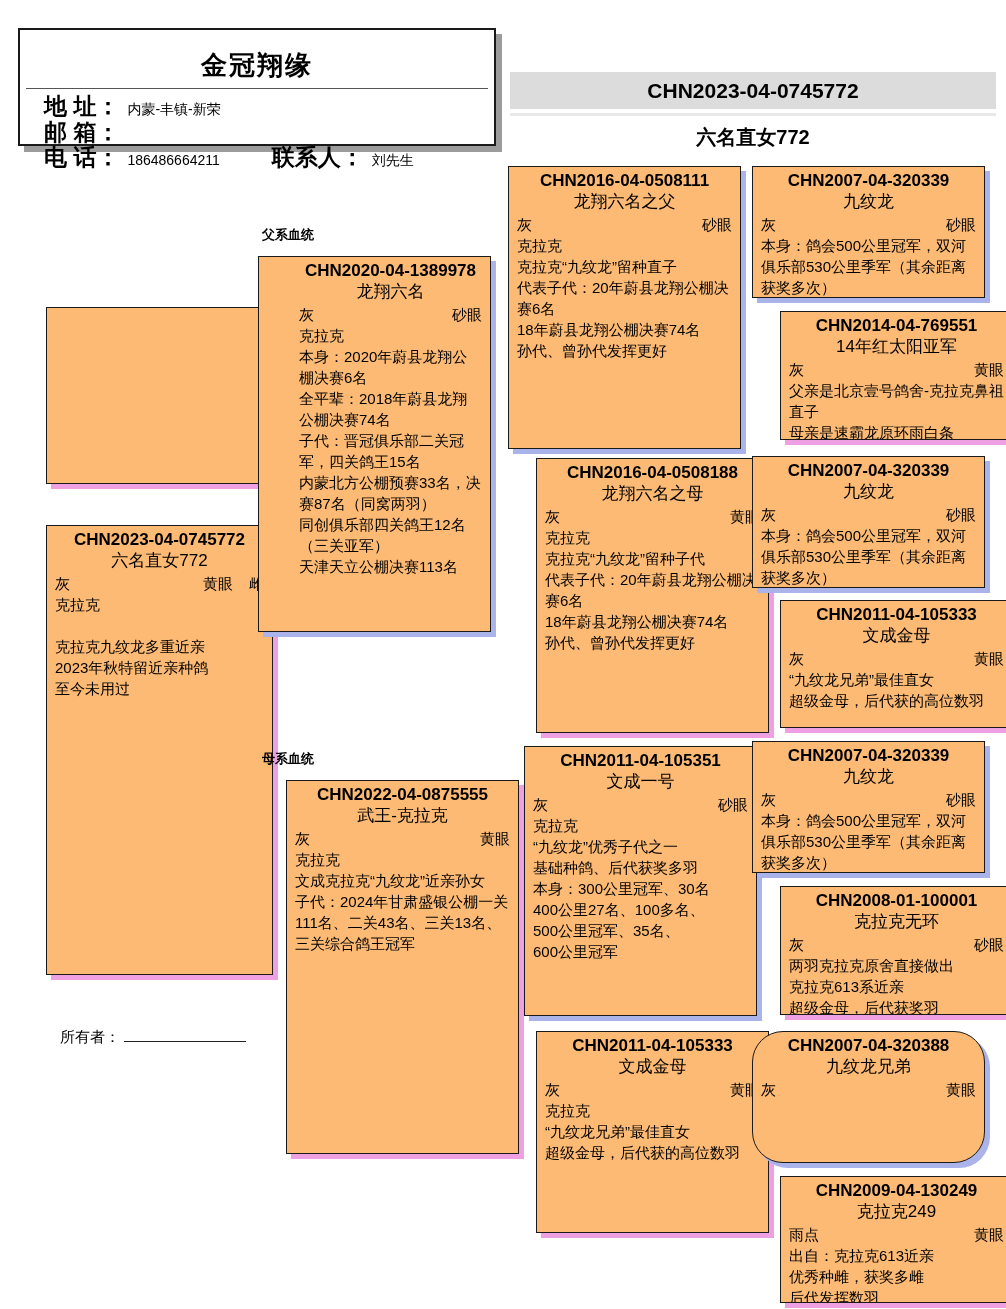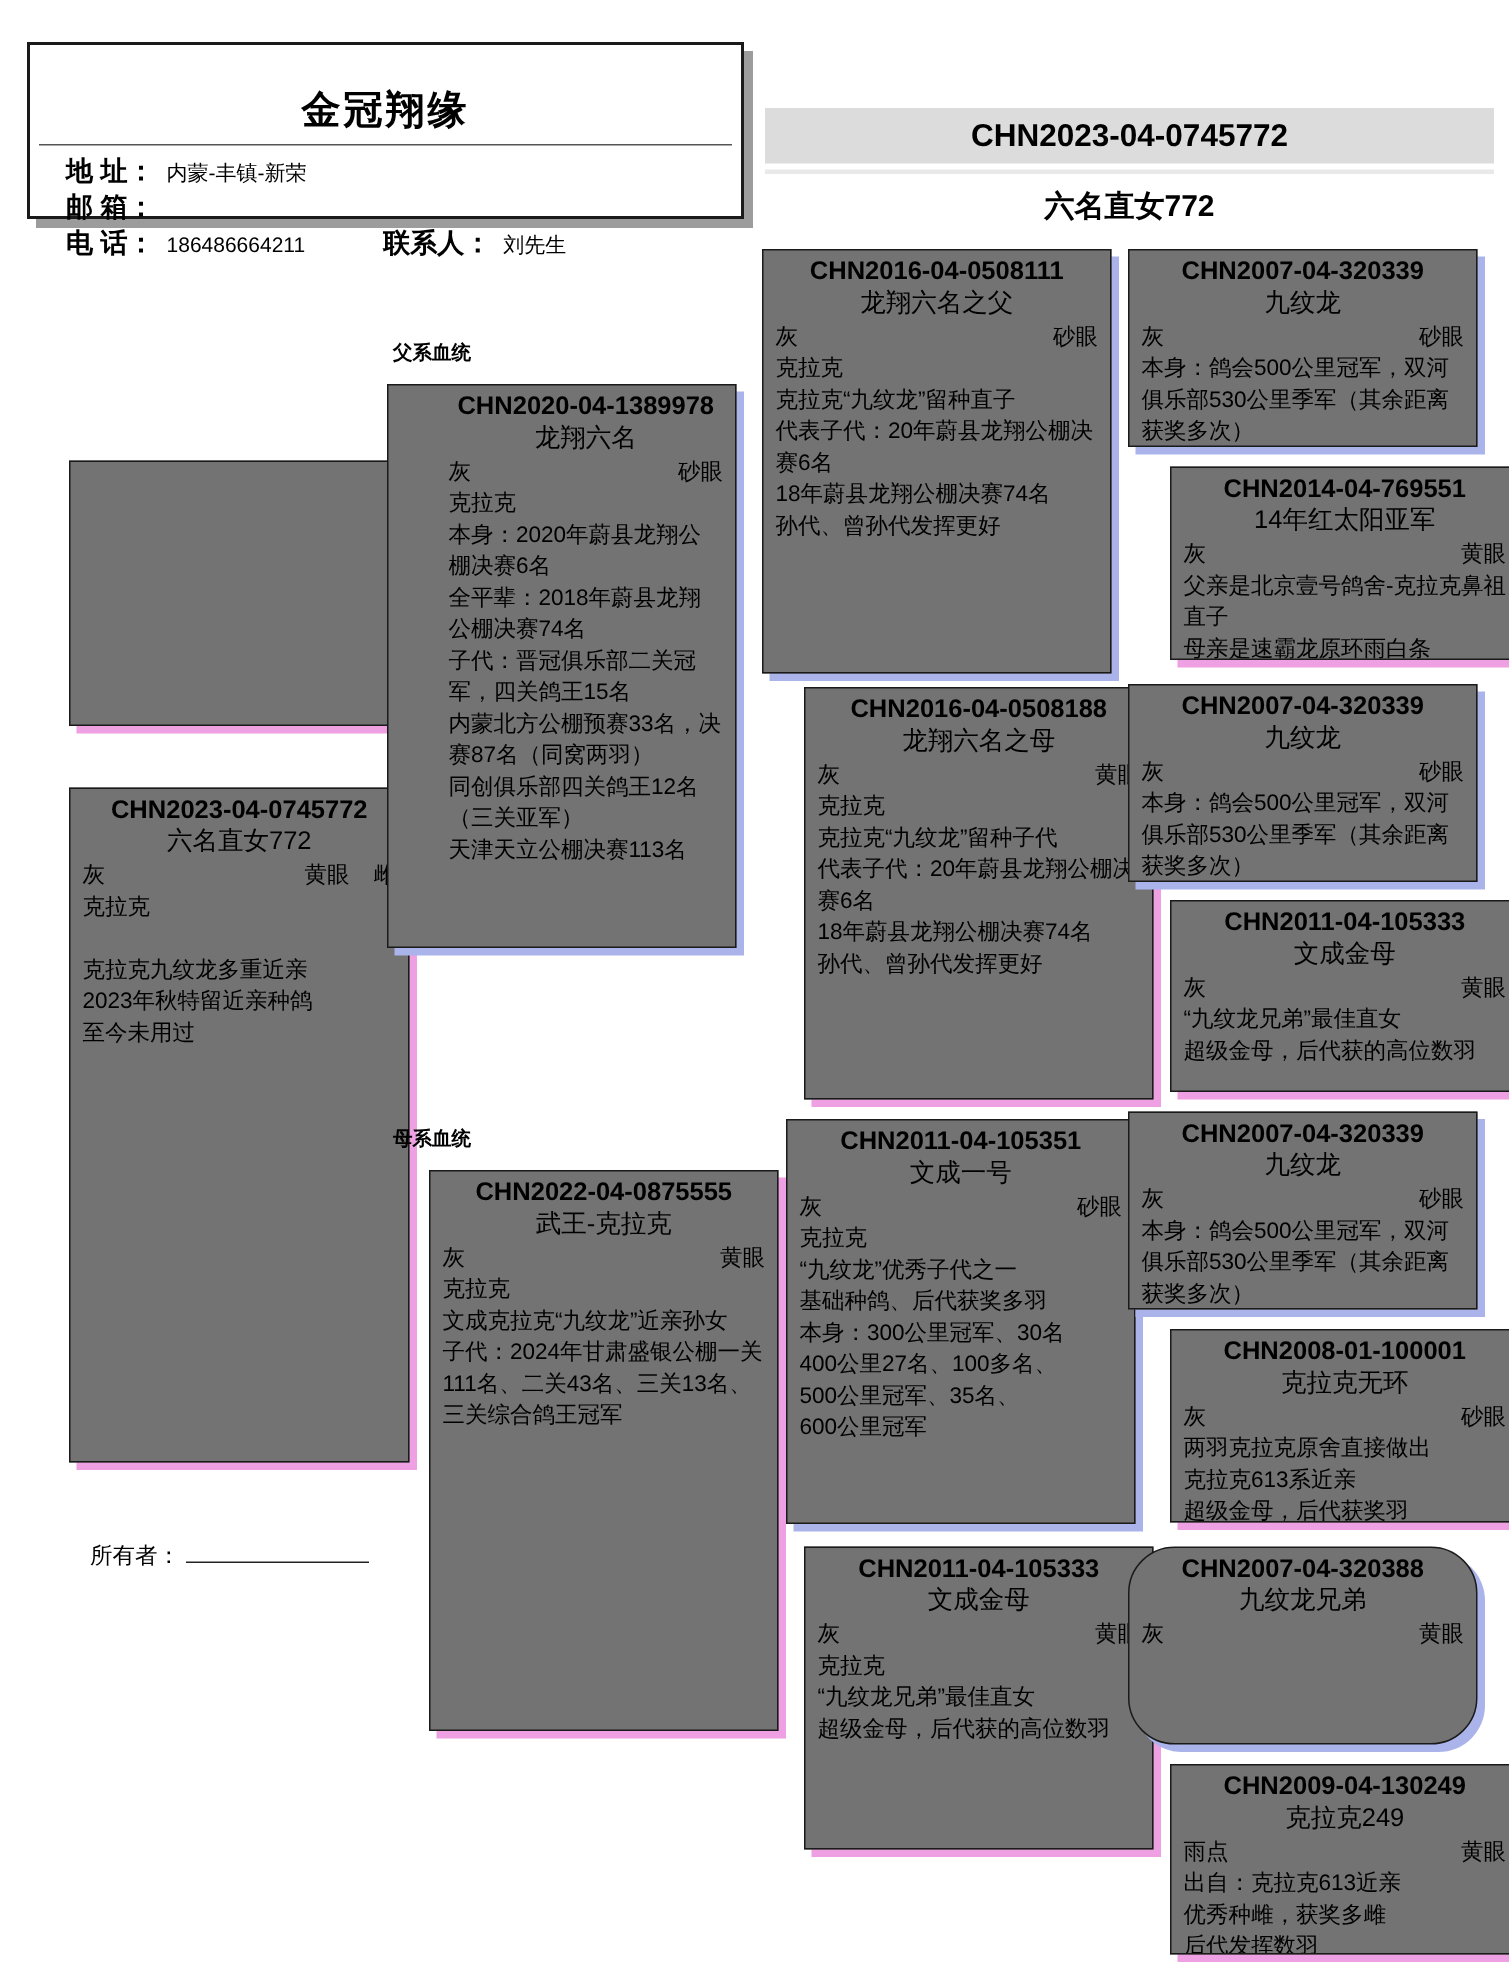"金冠翔缘" .hdr-title { margin-top: 24px -> none; padding-top: 2px -> 18px }
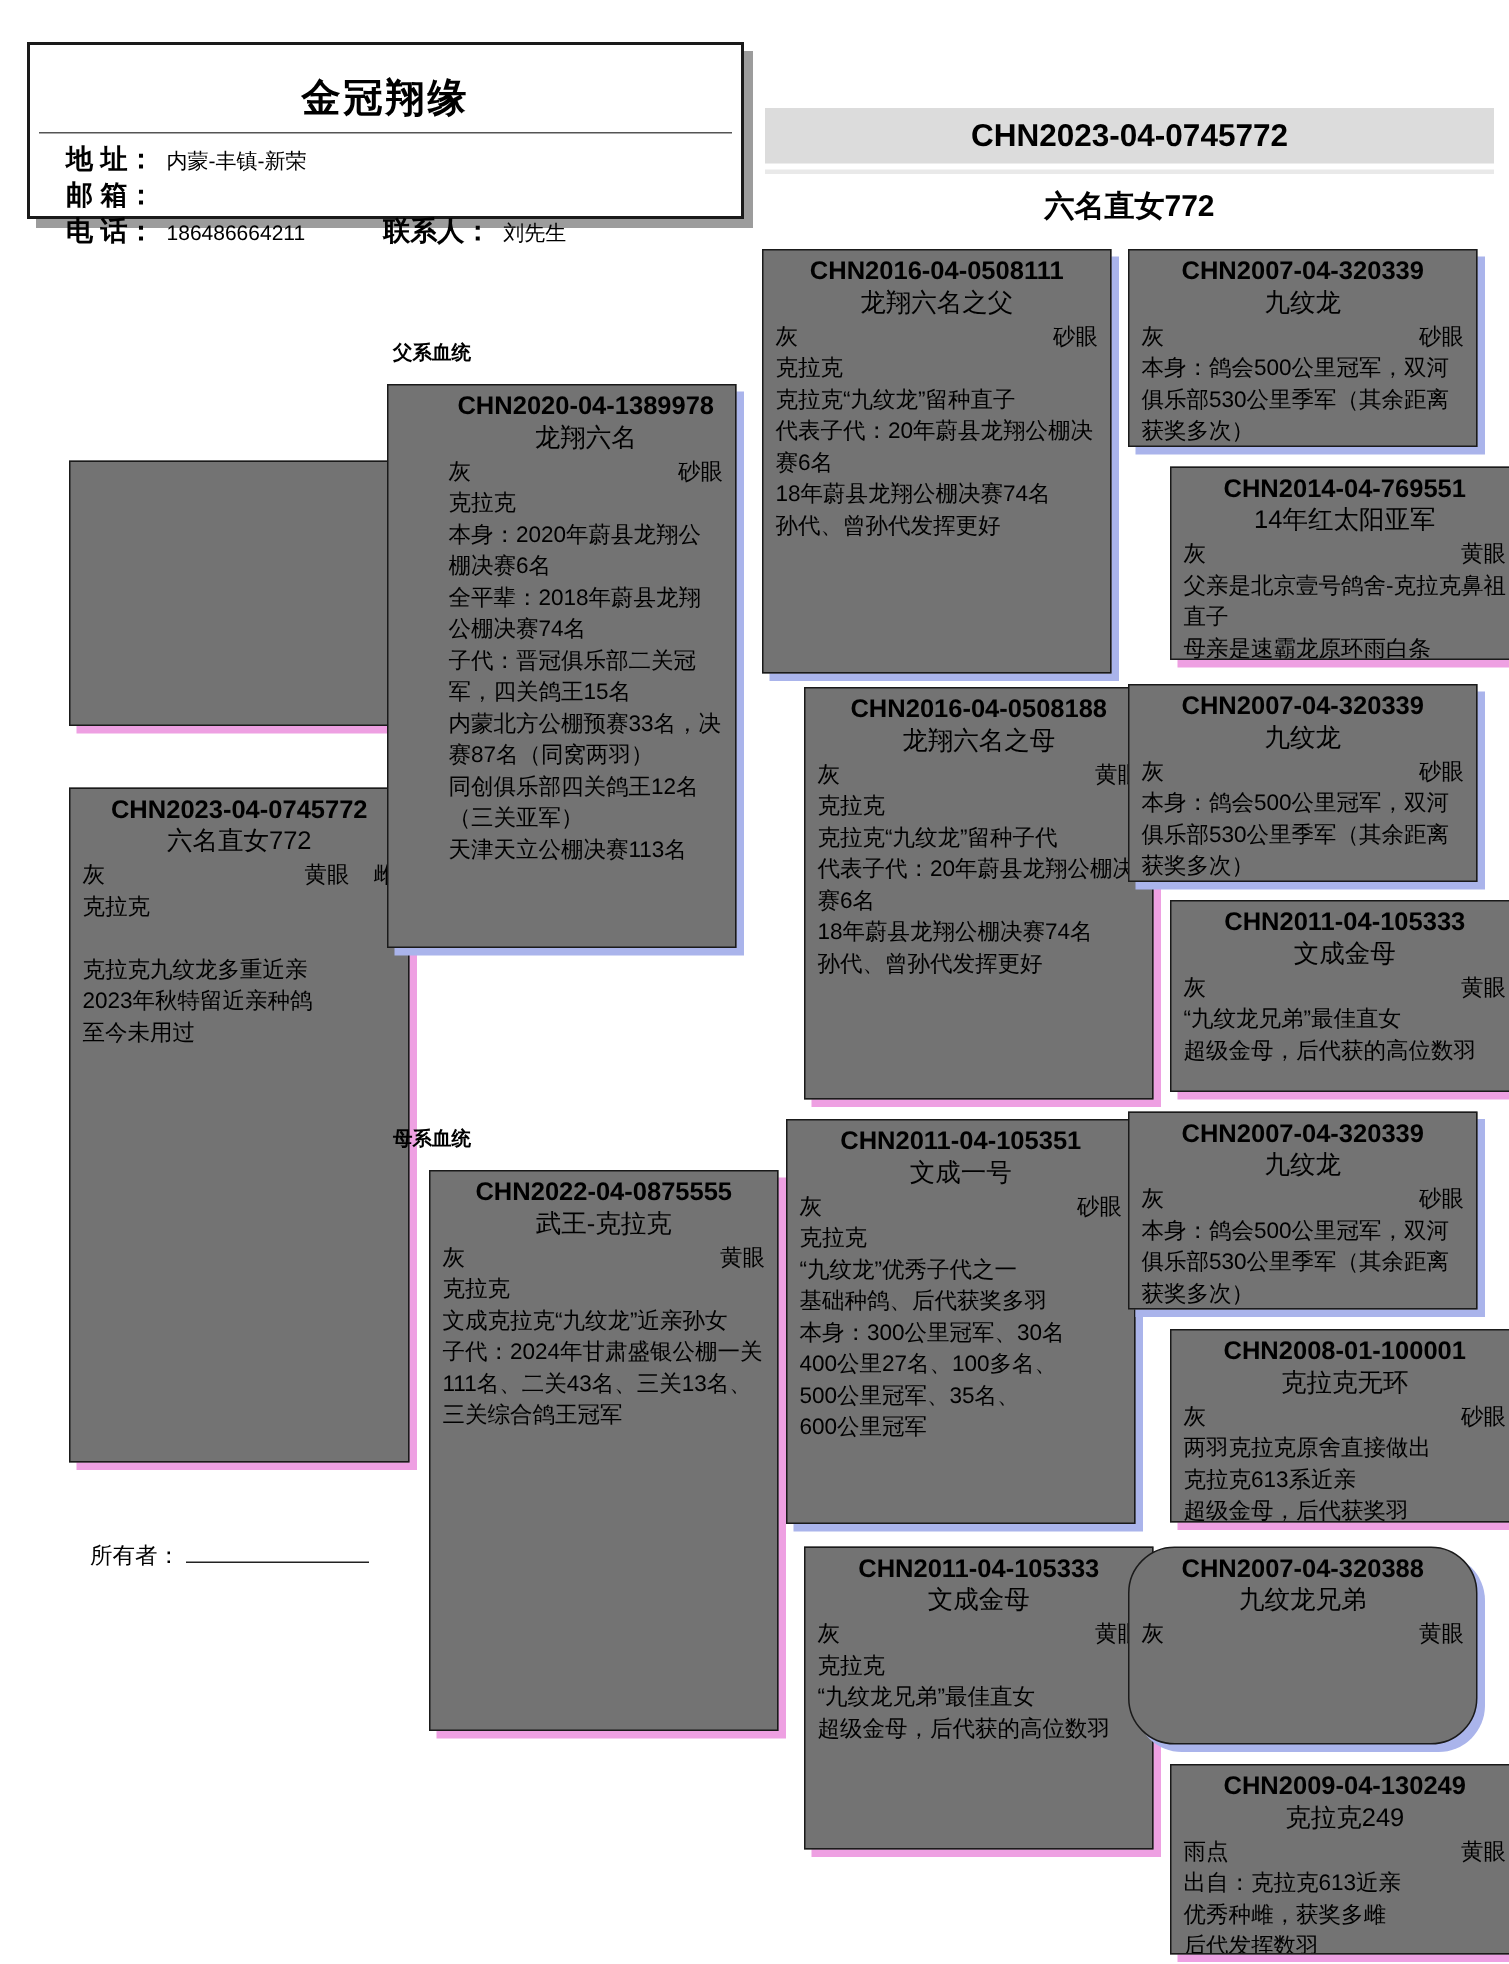"地 址：" .hl { font-size: 18px -> 23px }
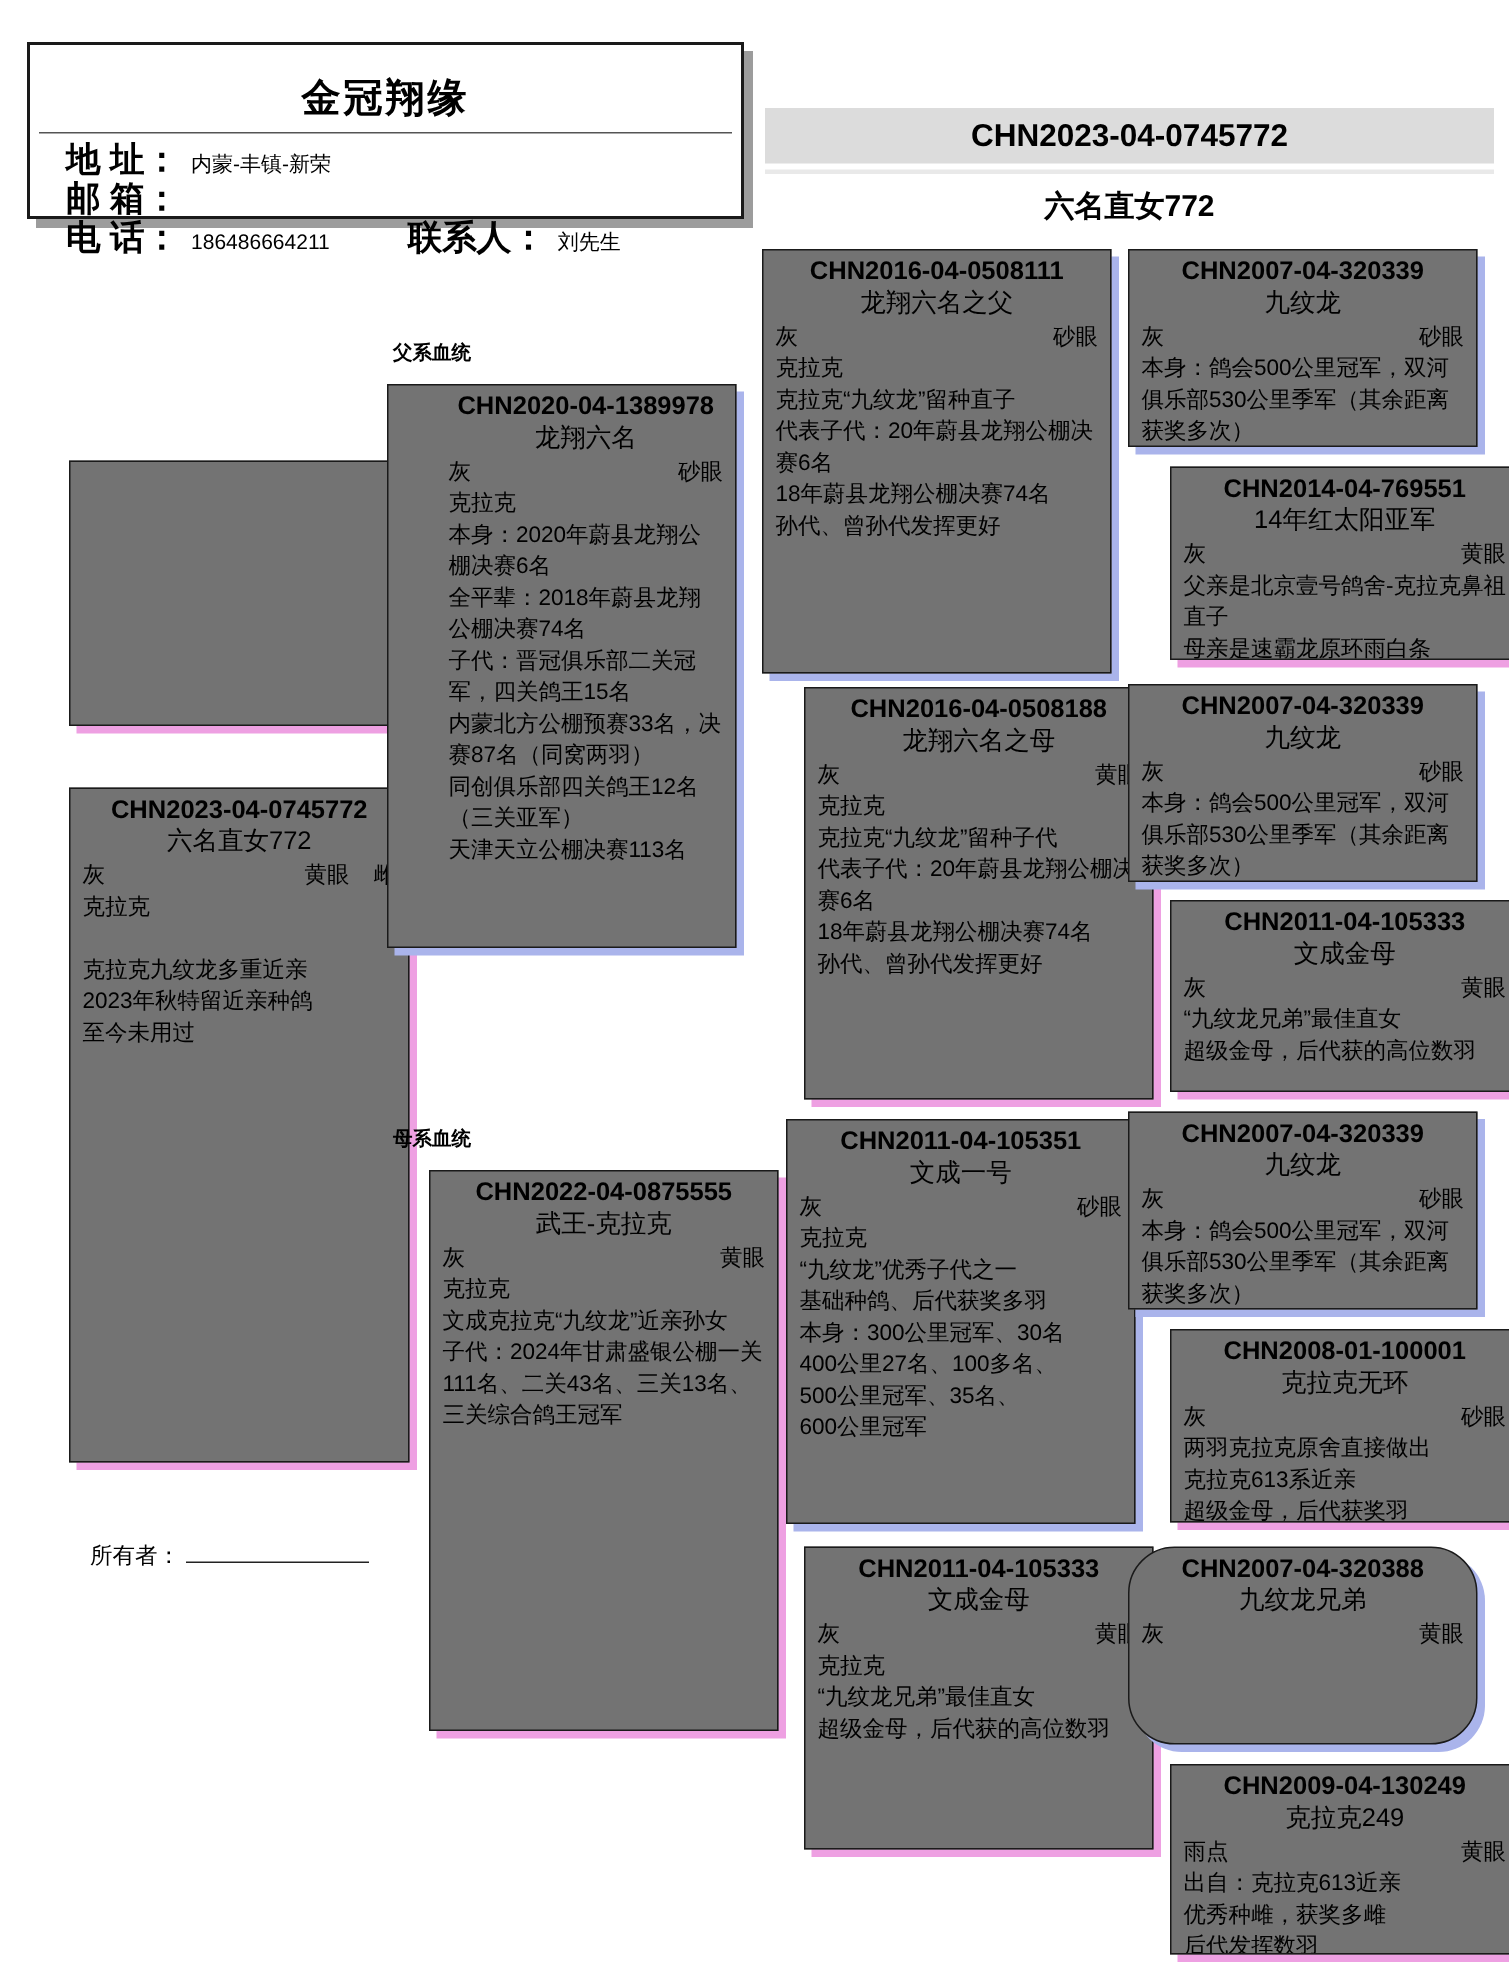"CHN2016-04-0508111" .card { background: #737373 -> #fdba74 }
